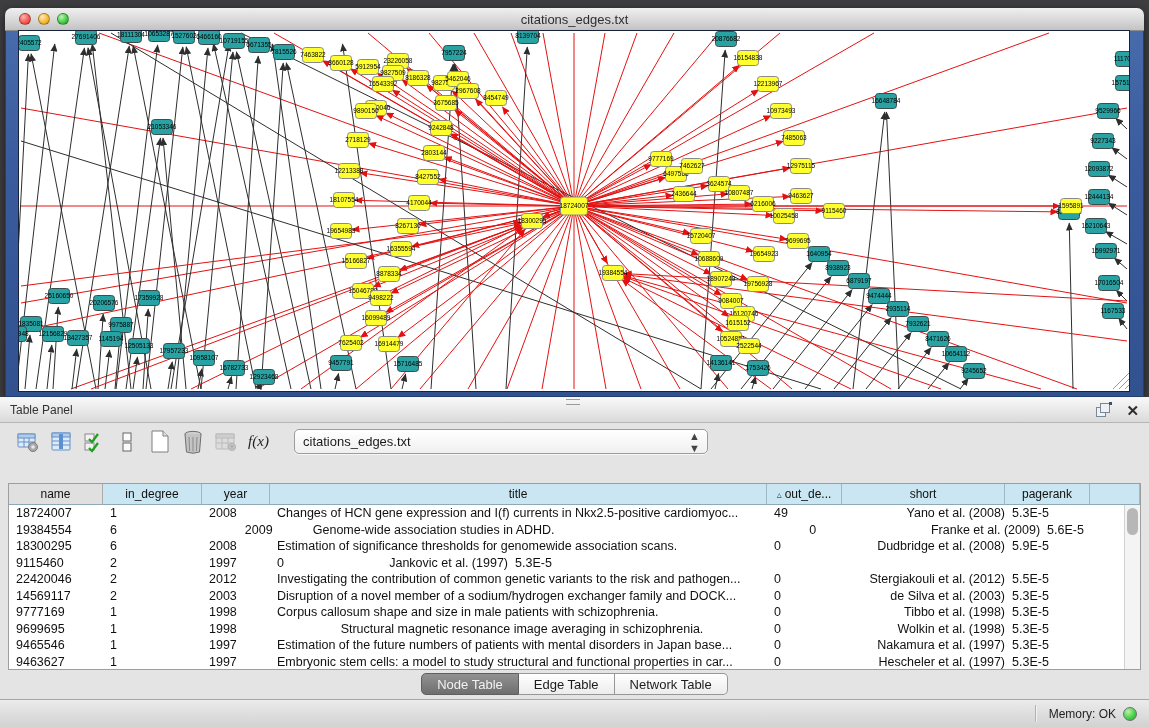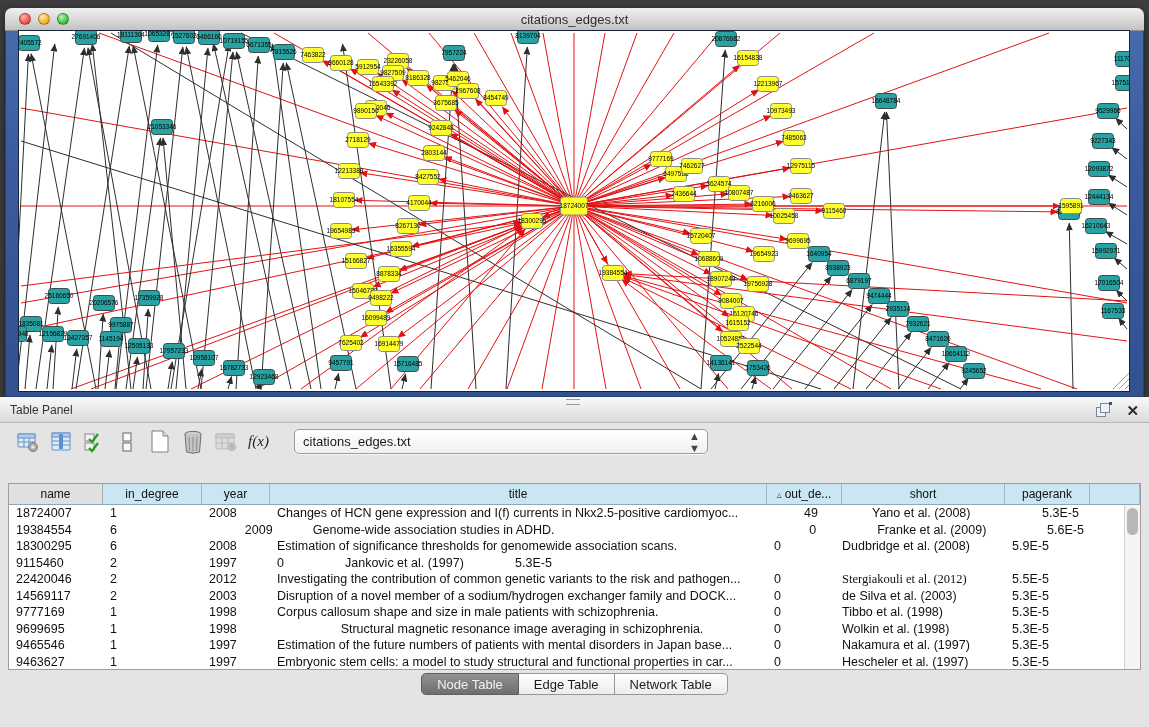"49" div.td { margin-left: 30px -> none }
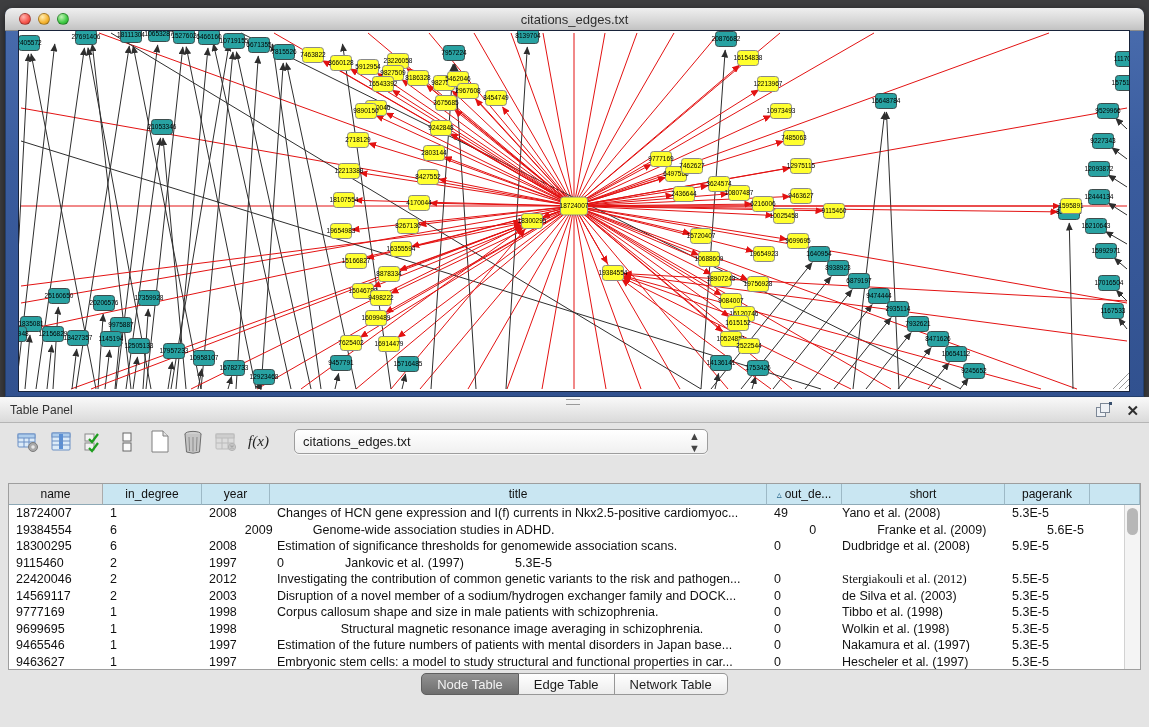"Yano et al. (2008)" .td.center { text-align: left -> right }
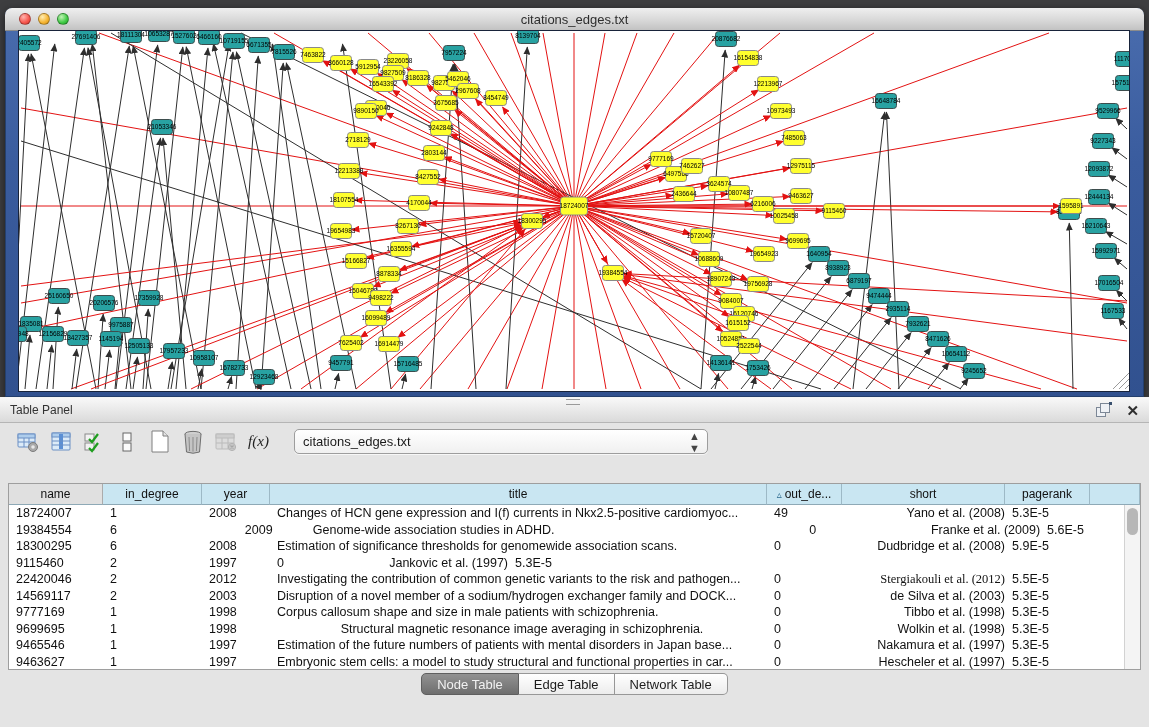"Stergiakouli et al. (2012)" div.td { font-family: Liberation Serif, serif -> none }
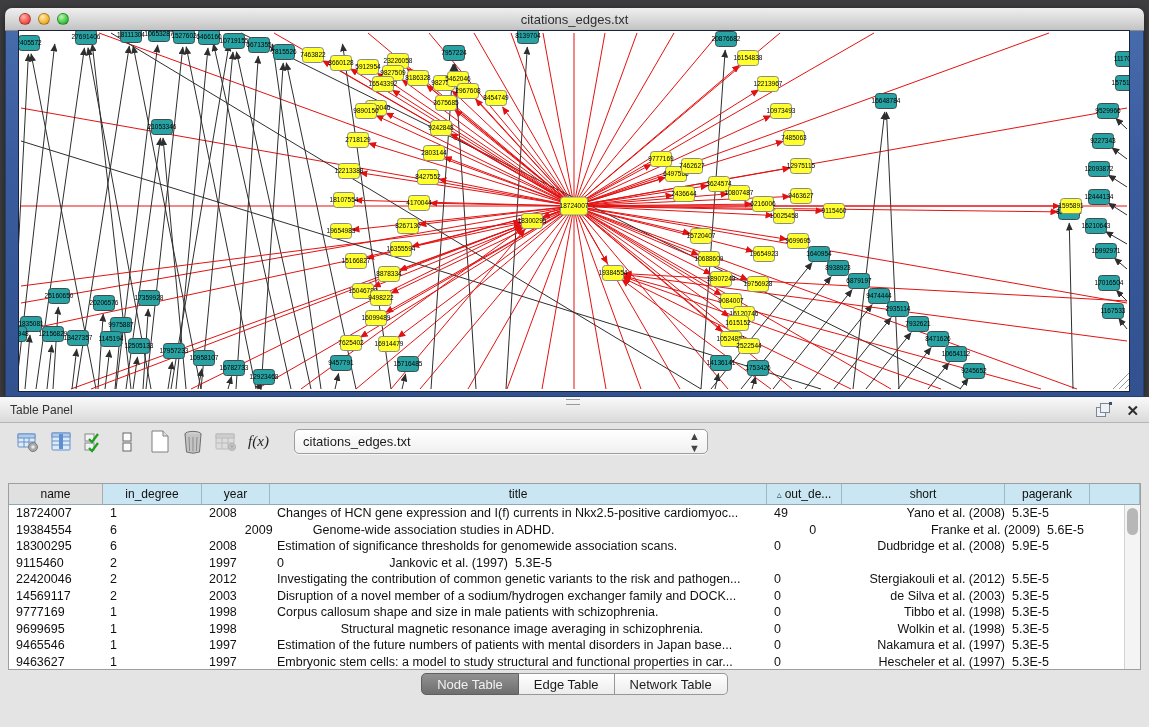"Memory: OK" div.statusbar { html: none -> <div> <span></span> <span>Memory: OK</span> <span></span> </div> }
